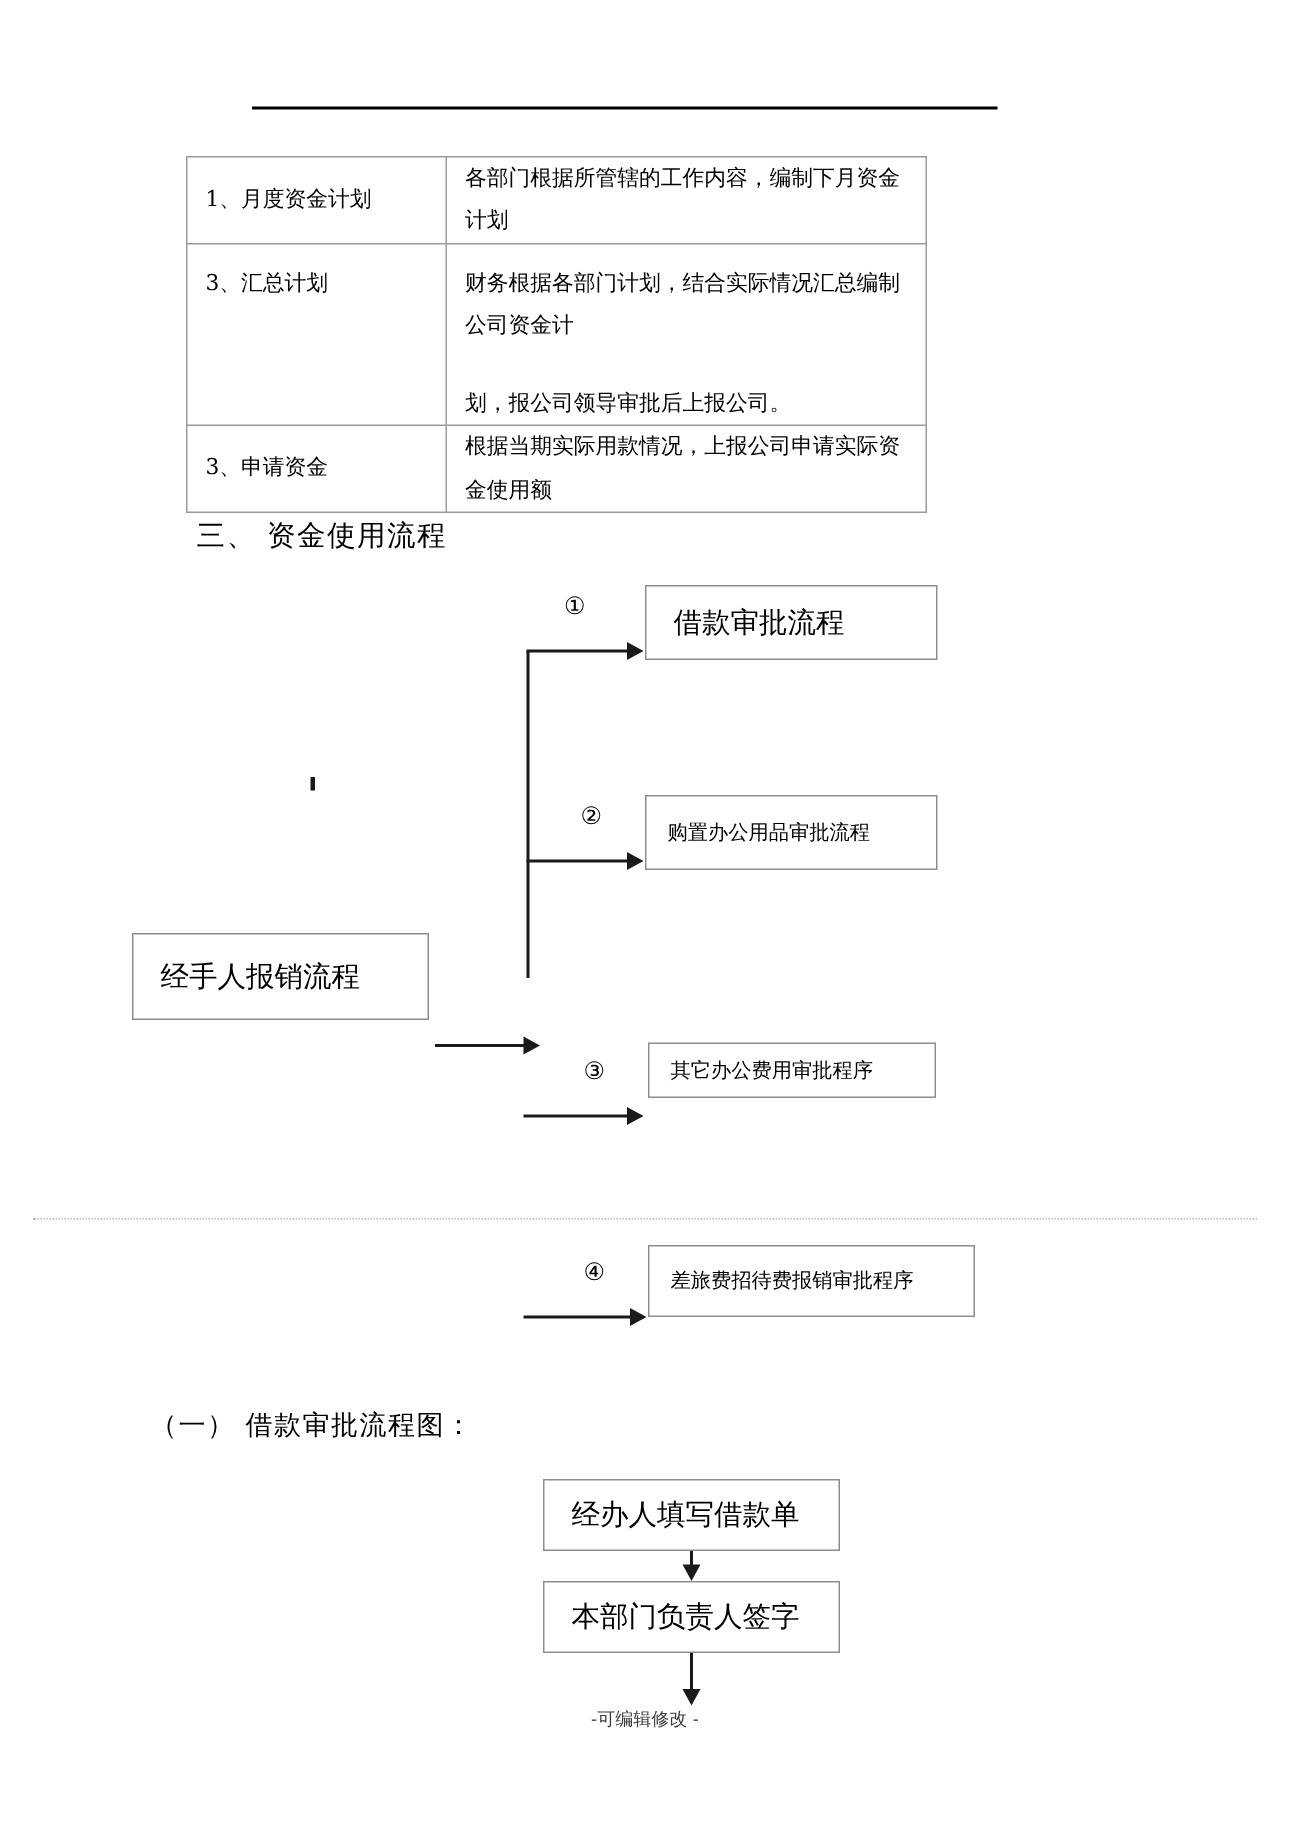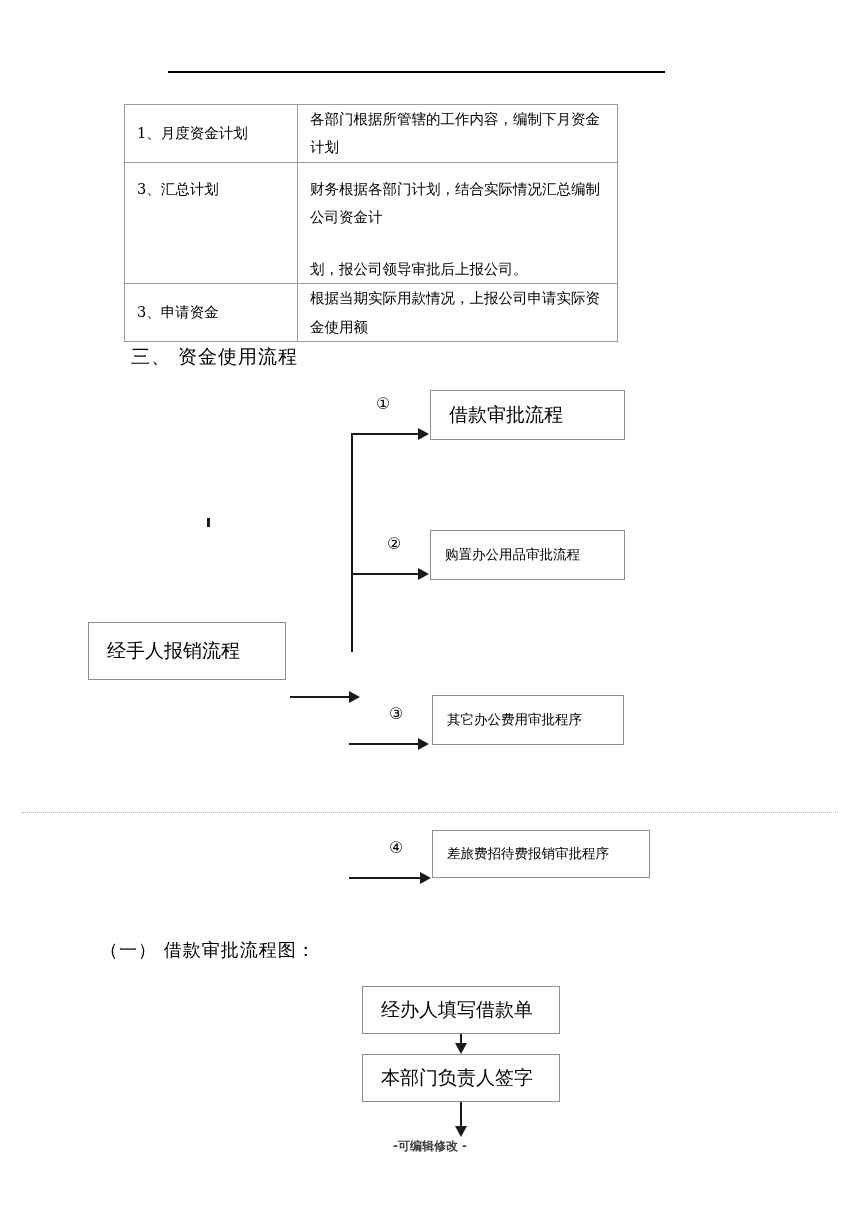"其它办公费用审批程序" #box-qita { height: 50px -> 37px }
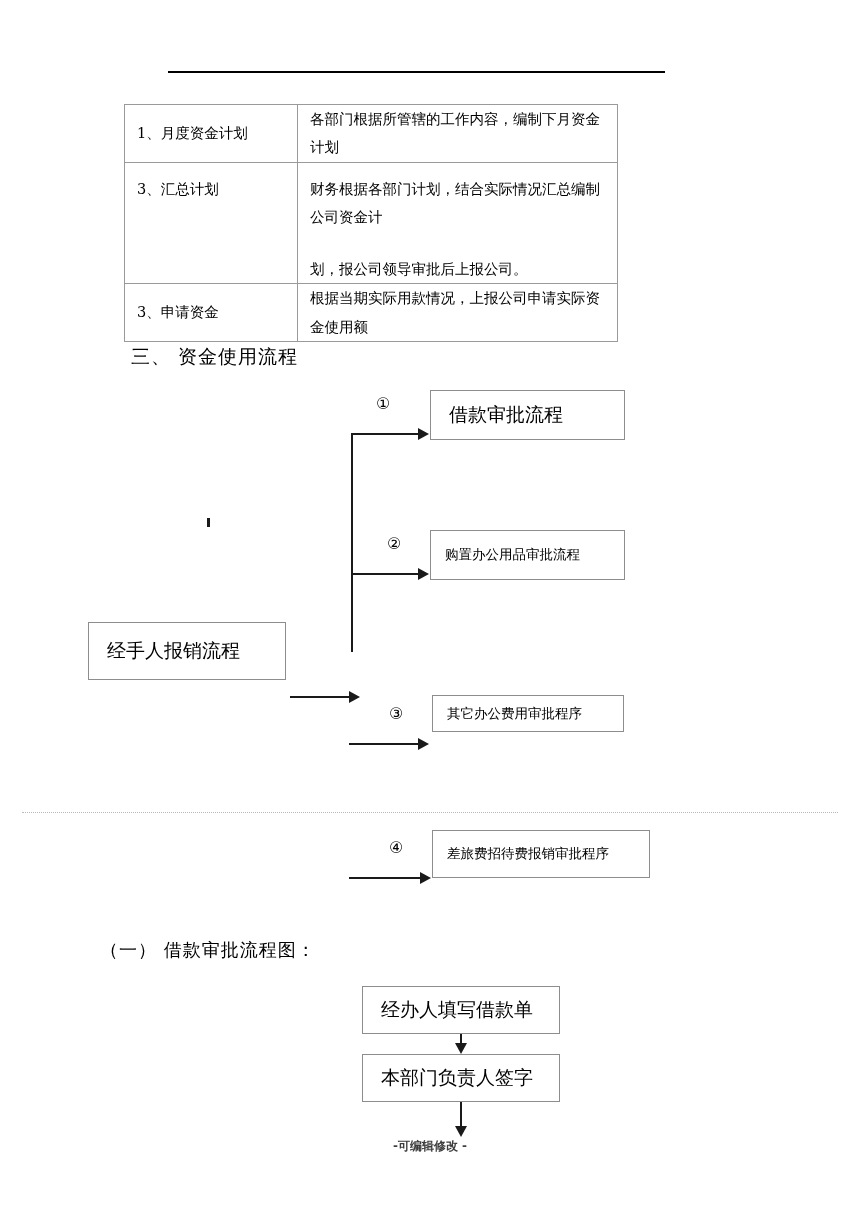"-可编辑修改 -" .footer { font-weight: bold -> none }
